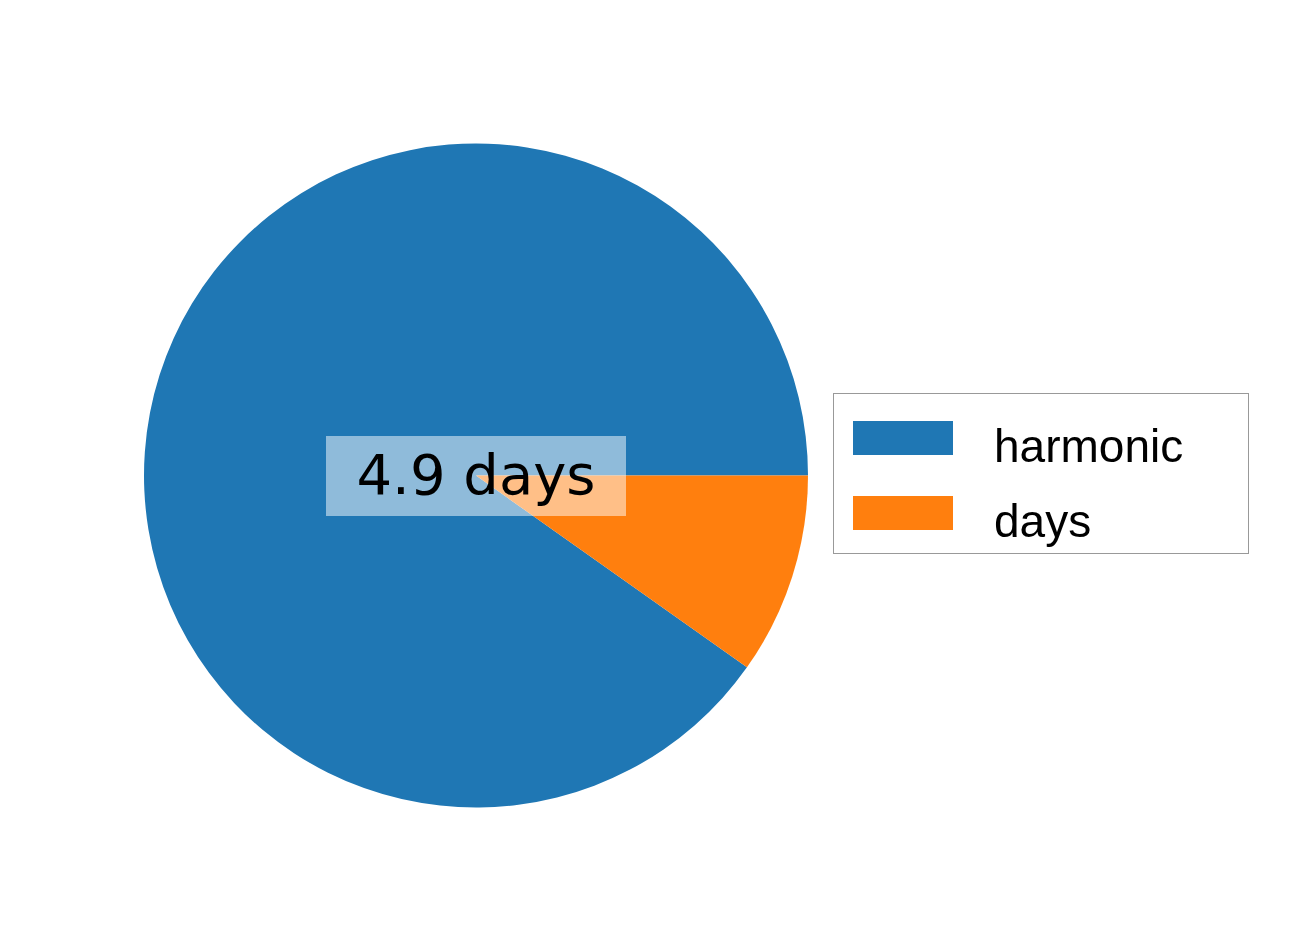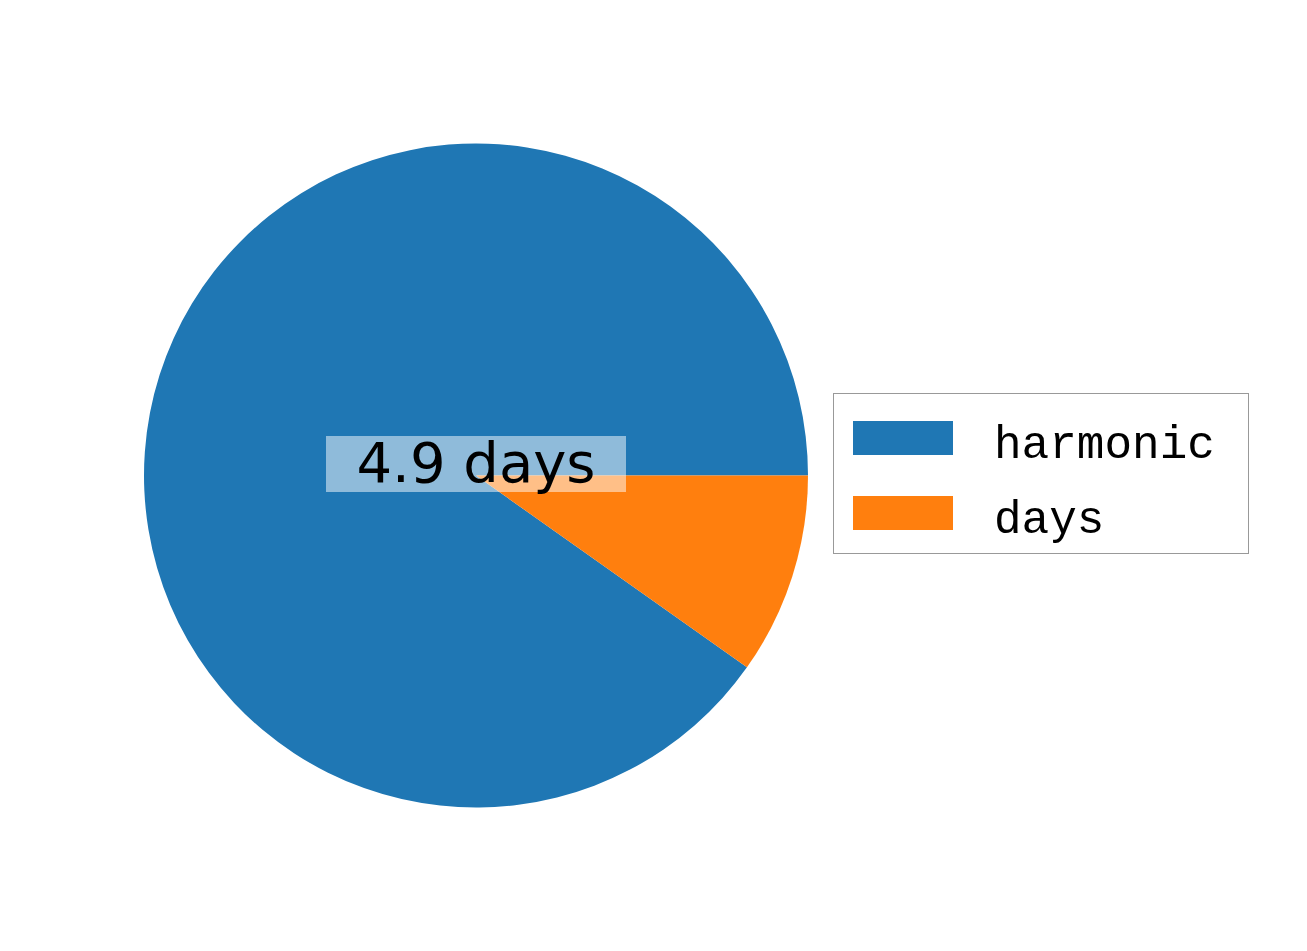"4.9 days" #center-label-box { height: 56px -> 80px }
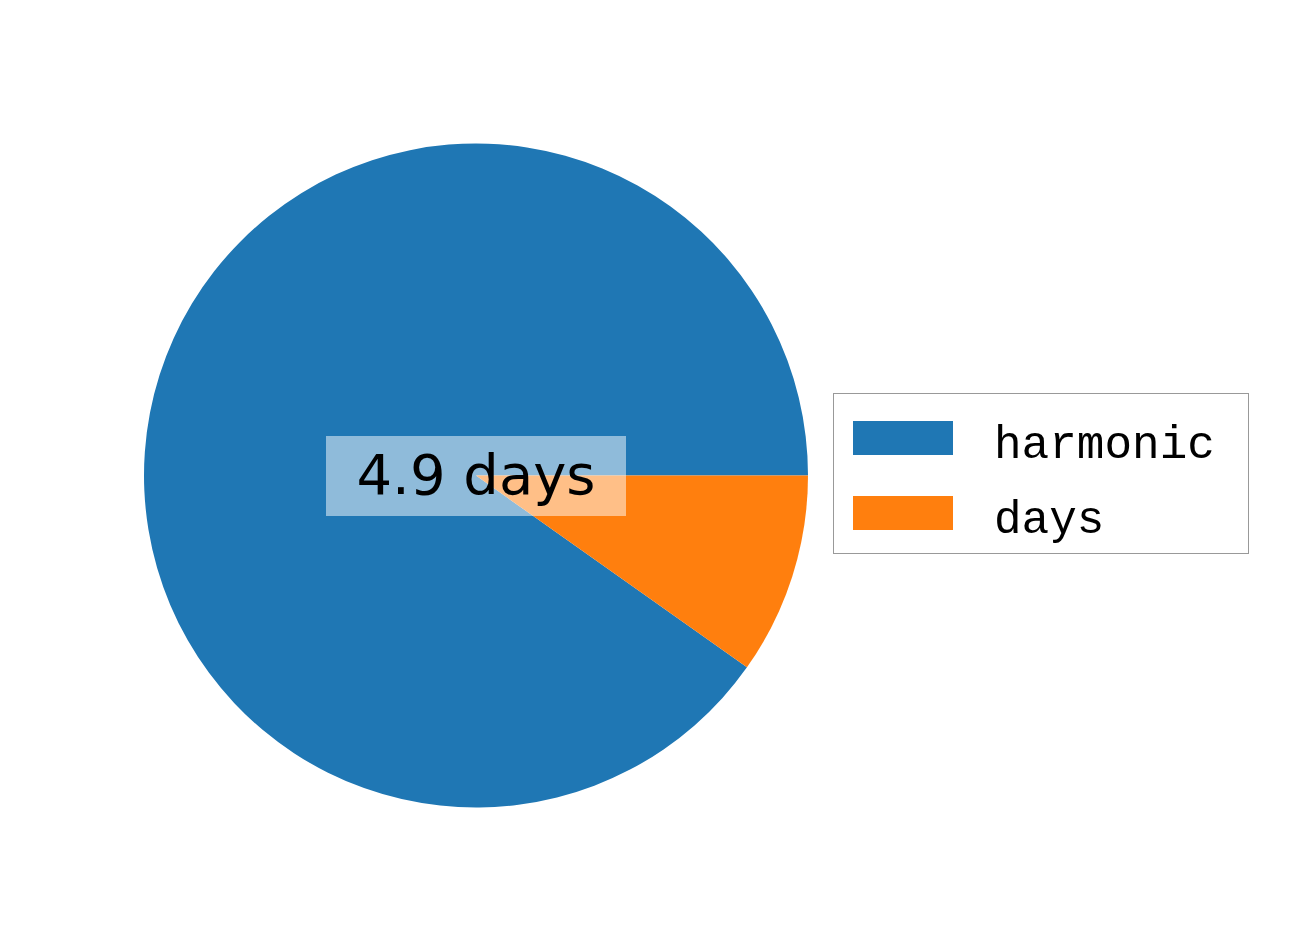"harmonic" .legend-label { font-family: Liberation Mono, monospace -> Liberation Sans, sans-serif }
